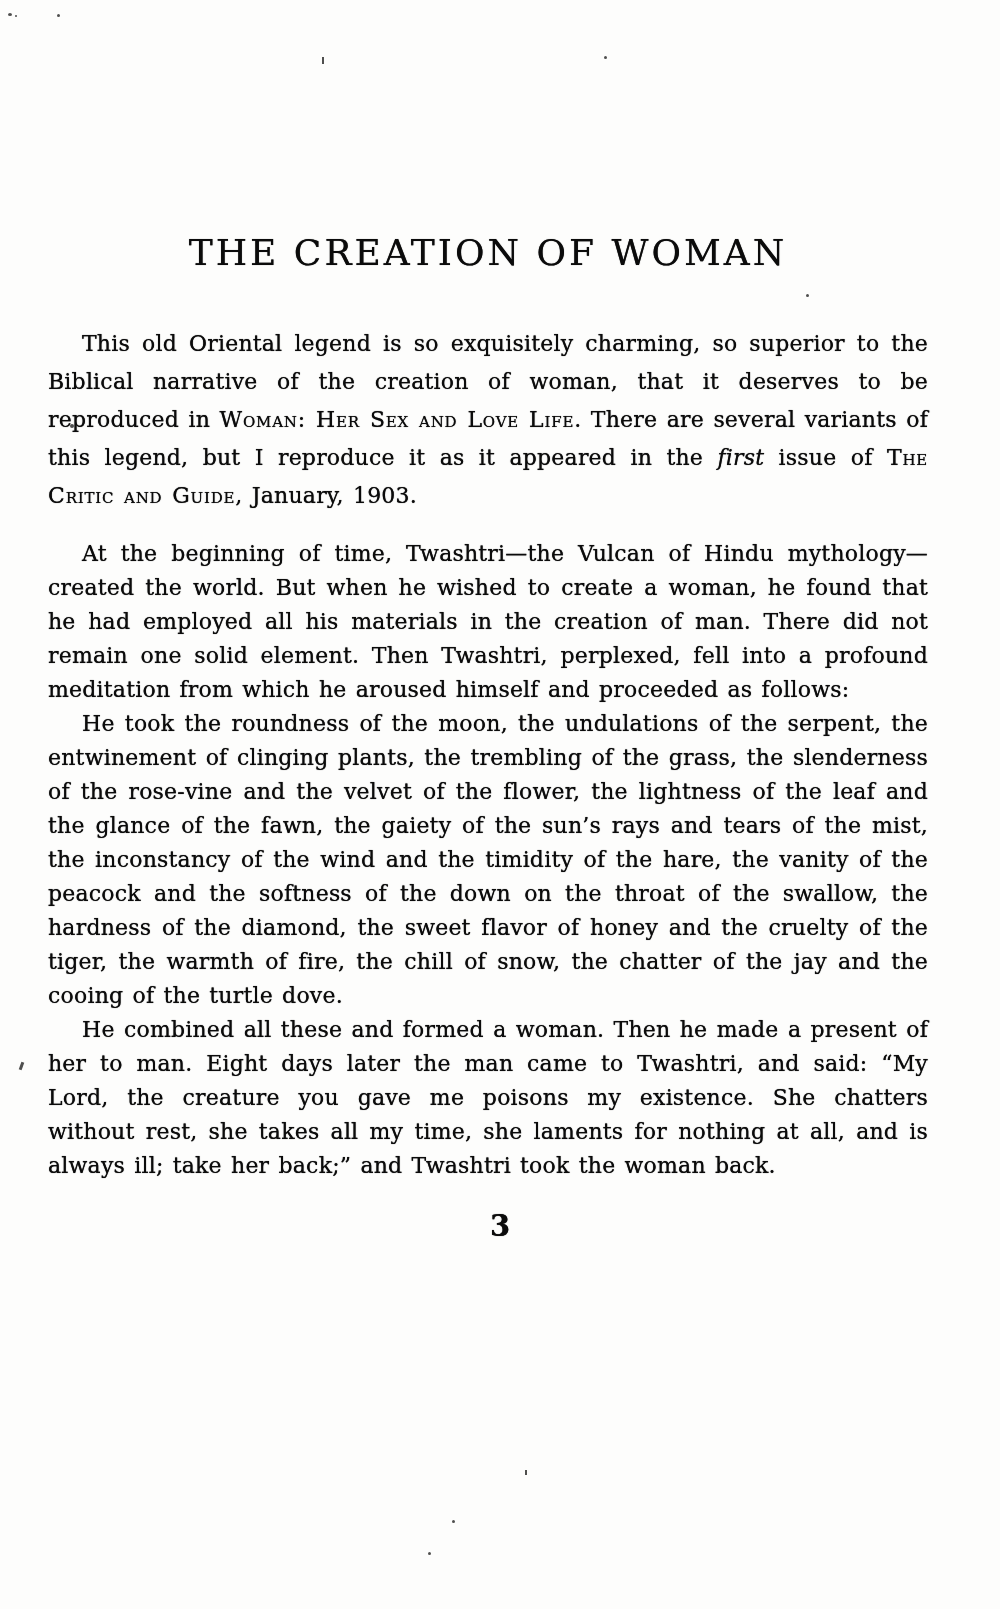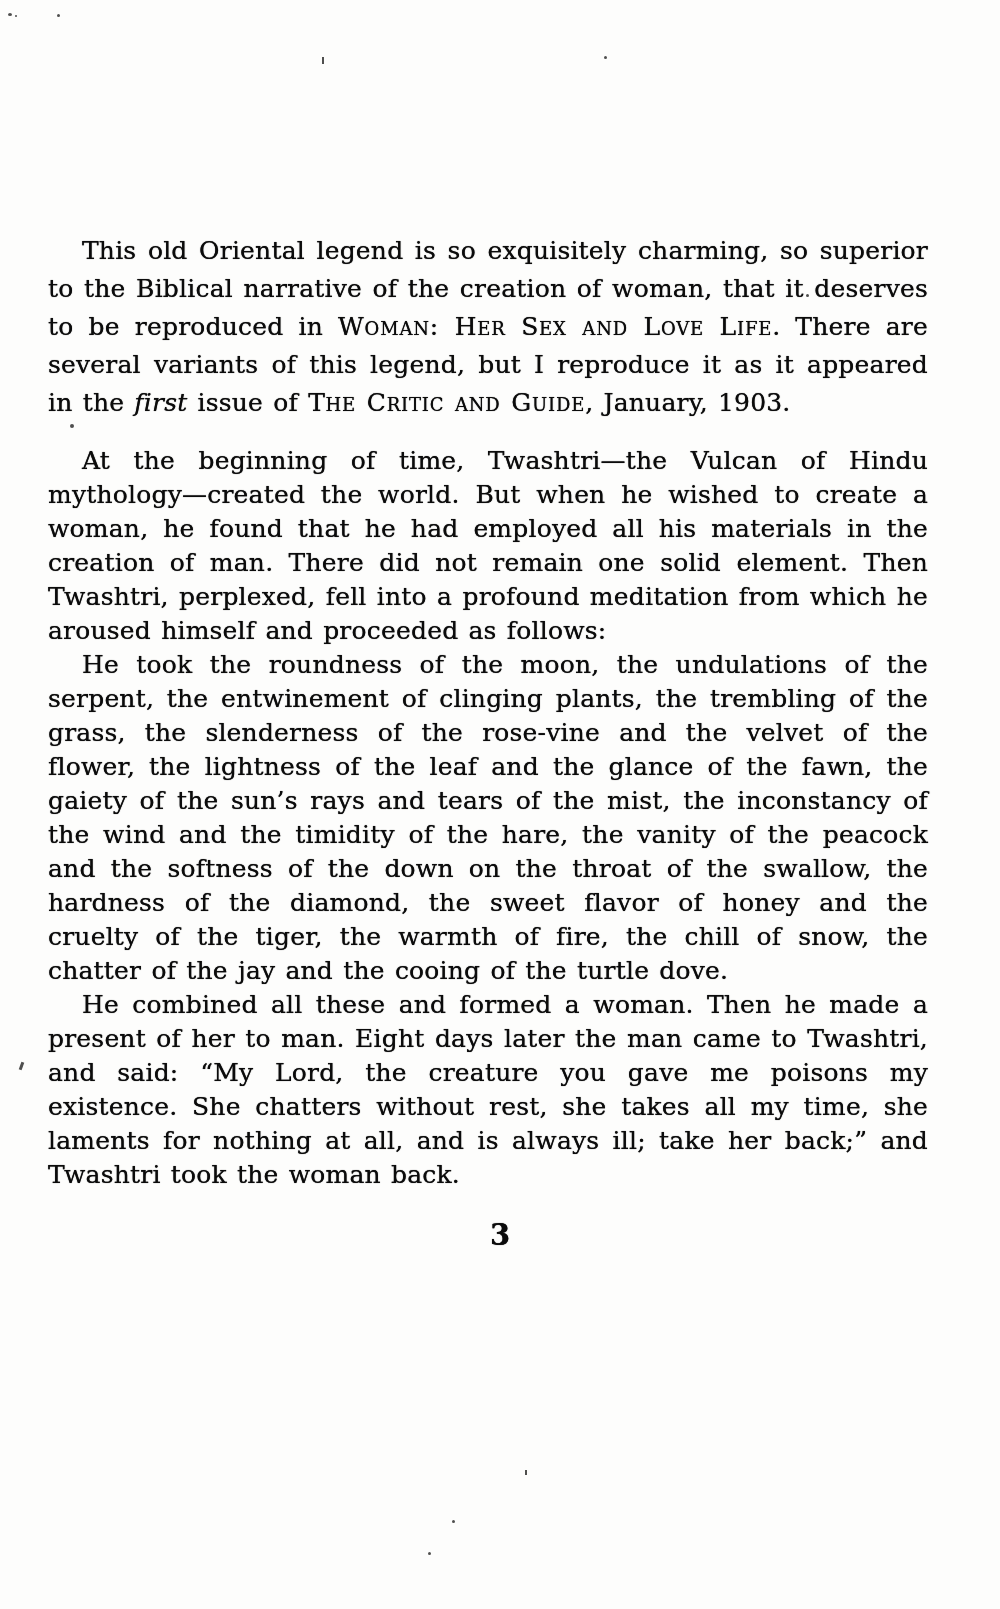"THE CREATION OF WOMAN" h1.title { html: none -> <h1>THE CREATION OF WOMAN</h1> }
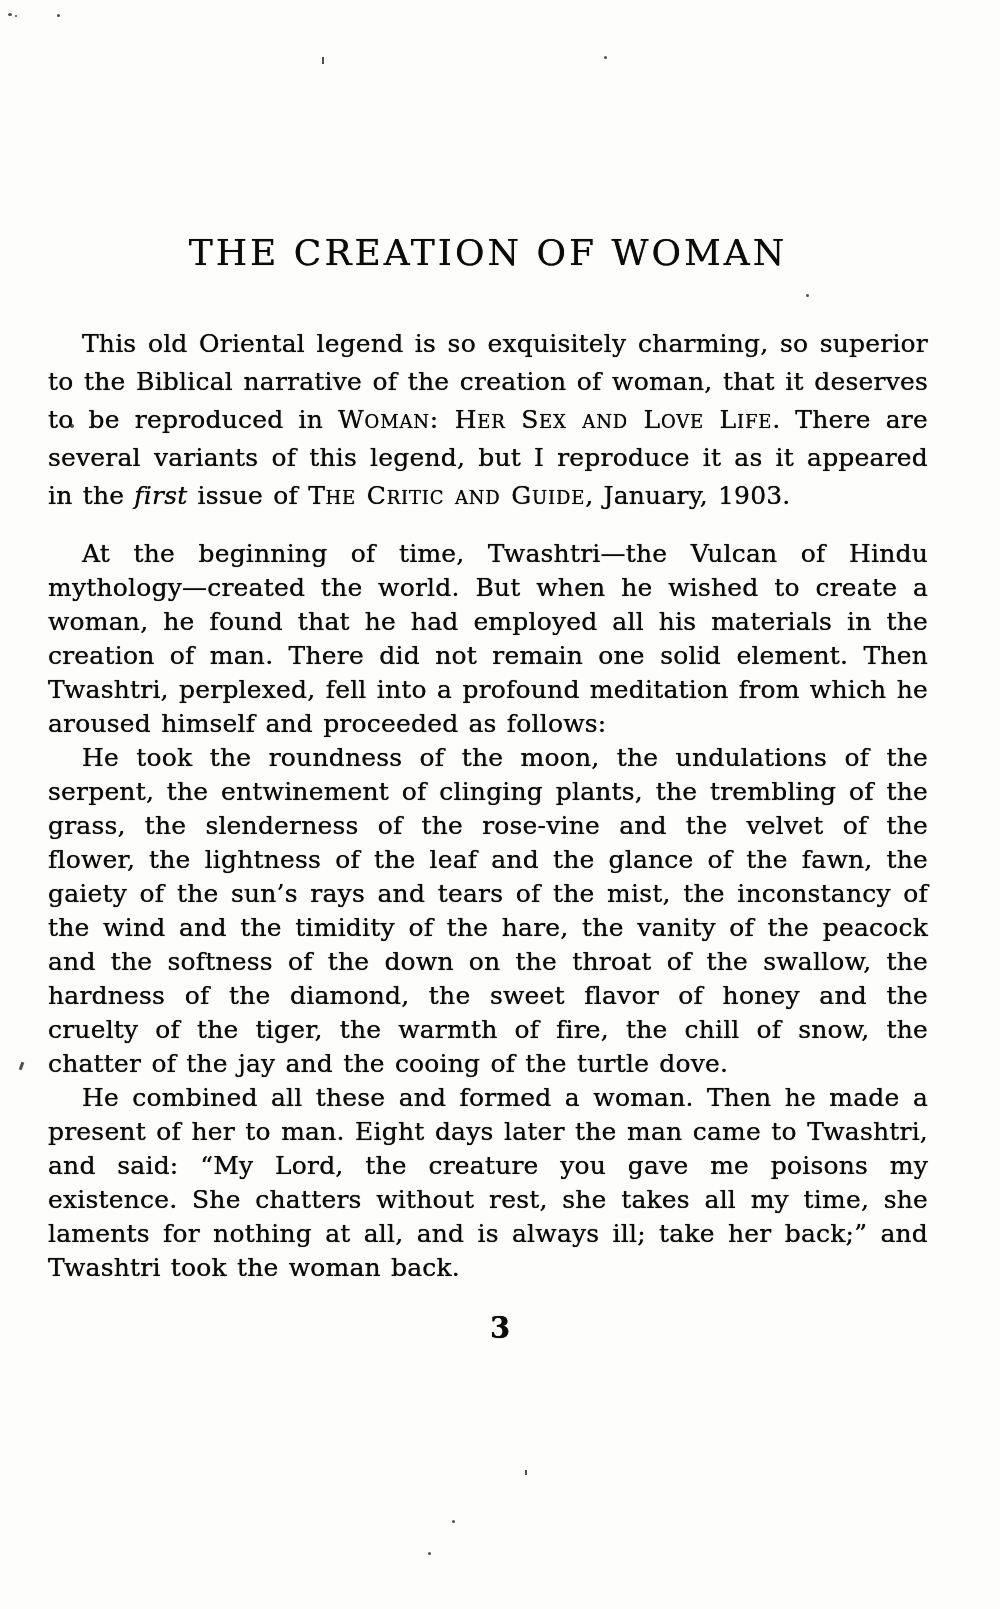"This old Oriental legend is" p.para { font-size: 25px -> 22px }
